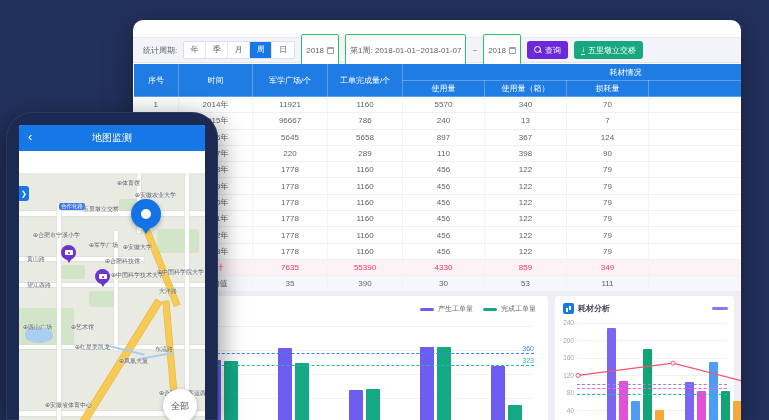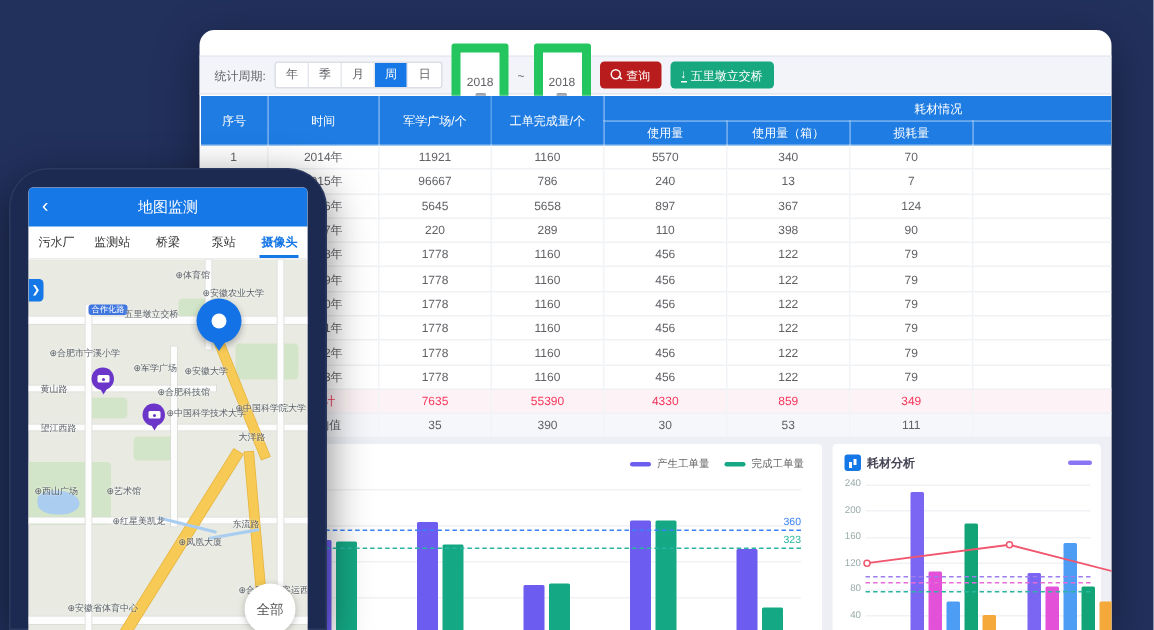"2018" .fld { border: 6px solid #22c55e -> 1px solid #22c55e; flex-direction: column -> none }
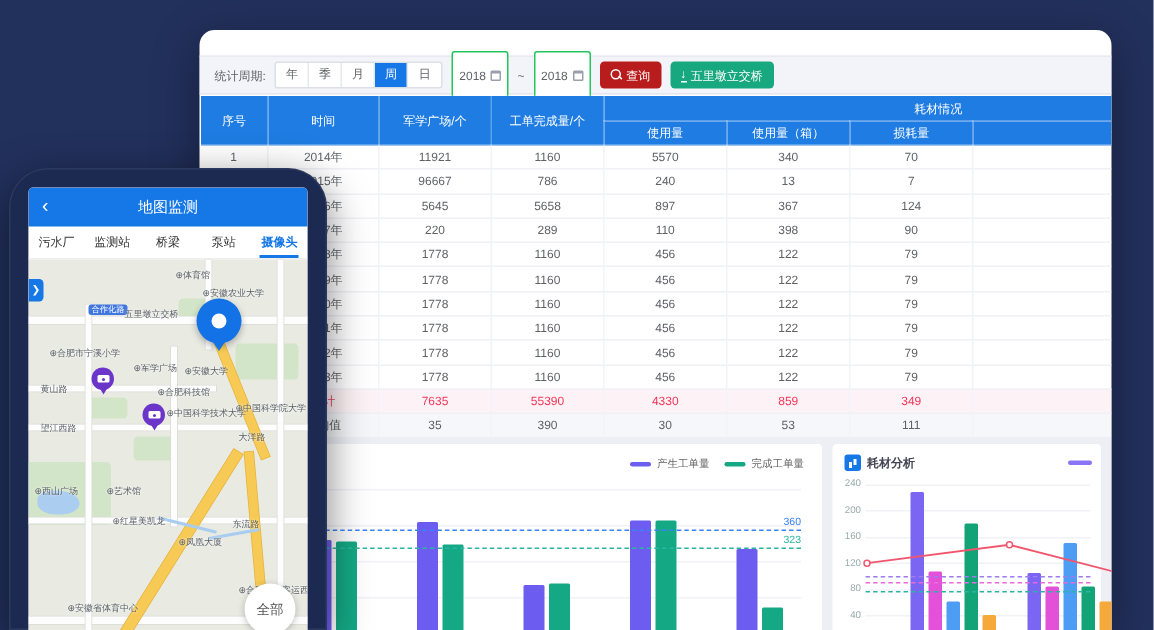"第1周: 2018-01-01~2018-01-07" div.fld { html: none -> <div> <span>第1周: 2018-01-01~2018-01-07</span> </div> }
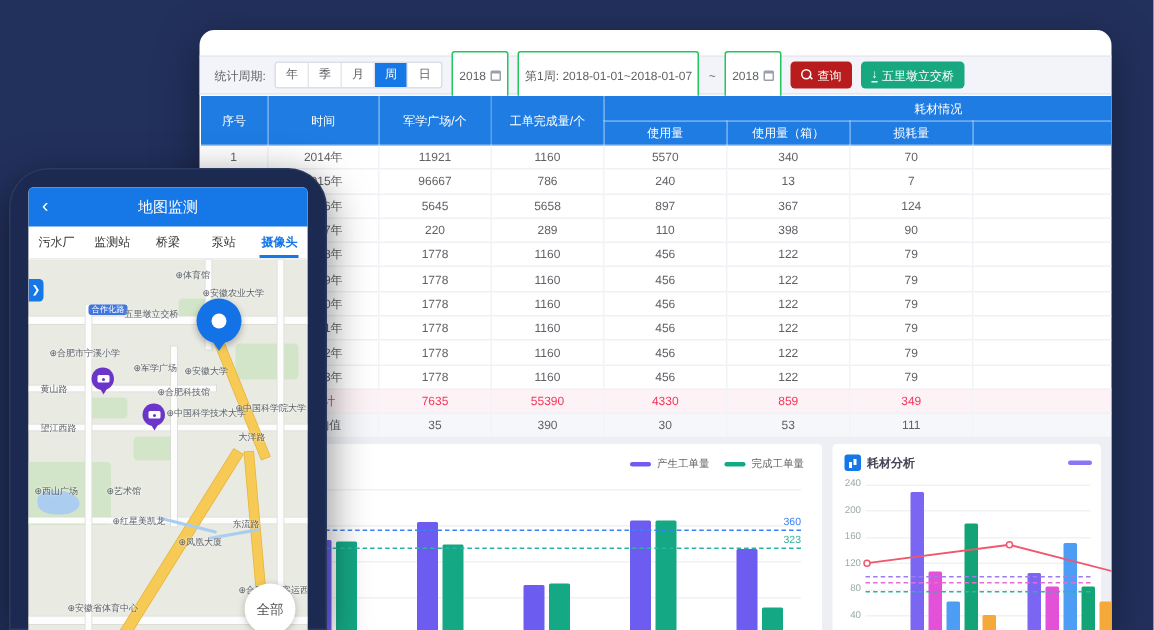"查询" .btn-q { background: #b91c1c -> #6d28d9 }
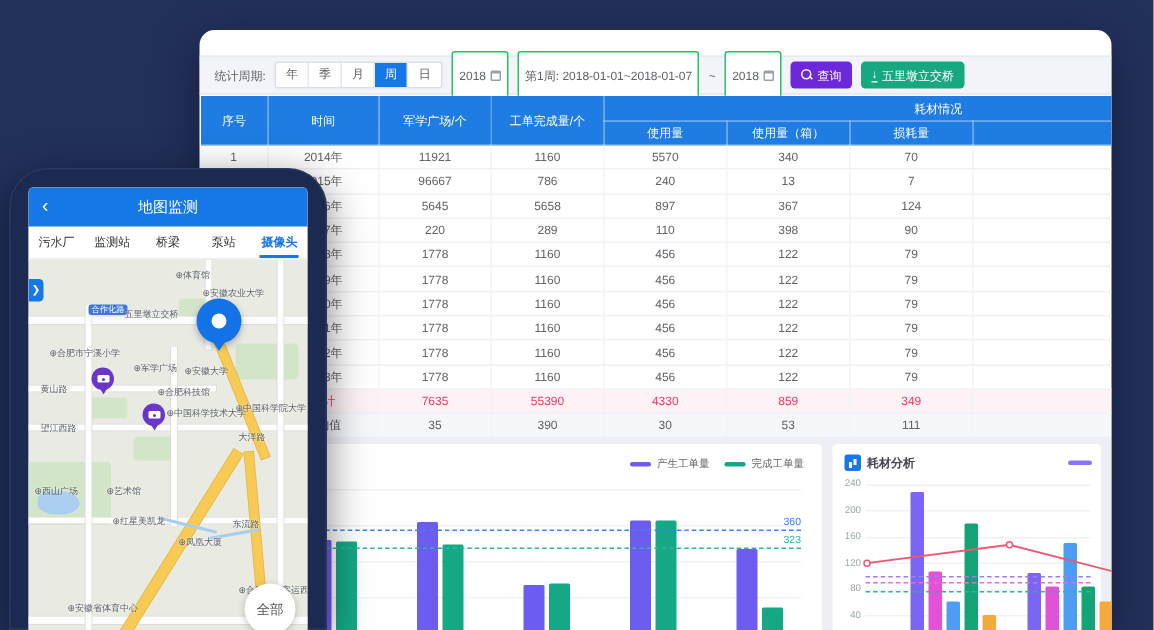"污水厂" div.p-tabs { html: <div> <div>污水厂</div> <div>监测站</div> <div>桥梁</div> <div>泵站</div> <div>摄像头</div> </div> -> none }
